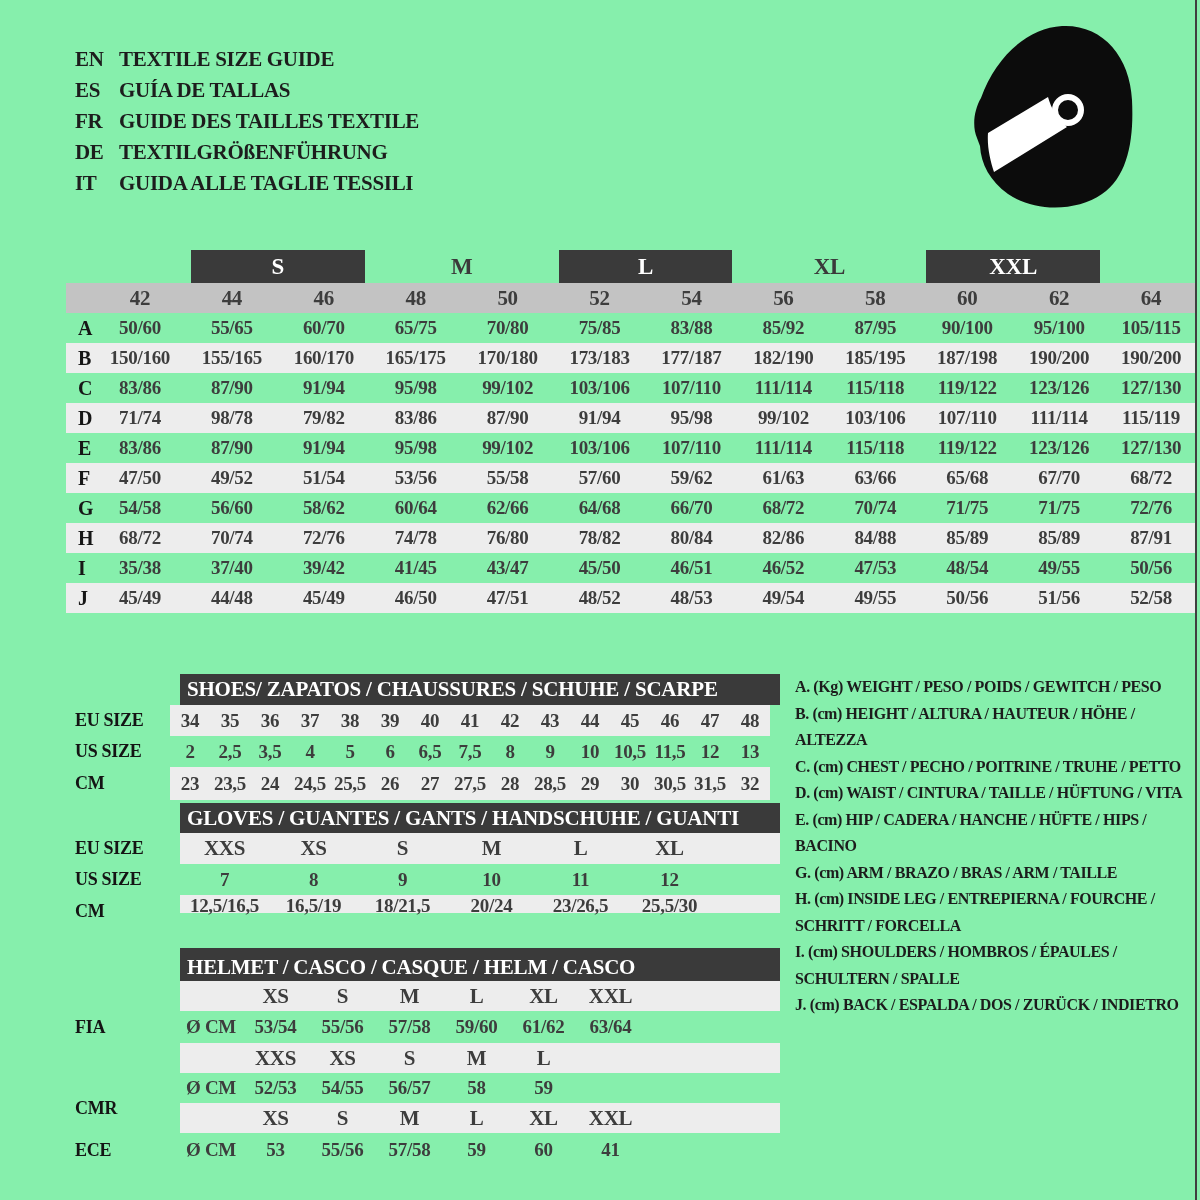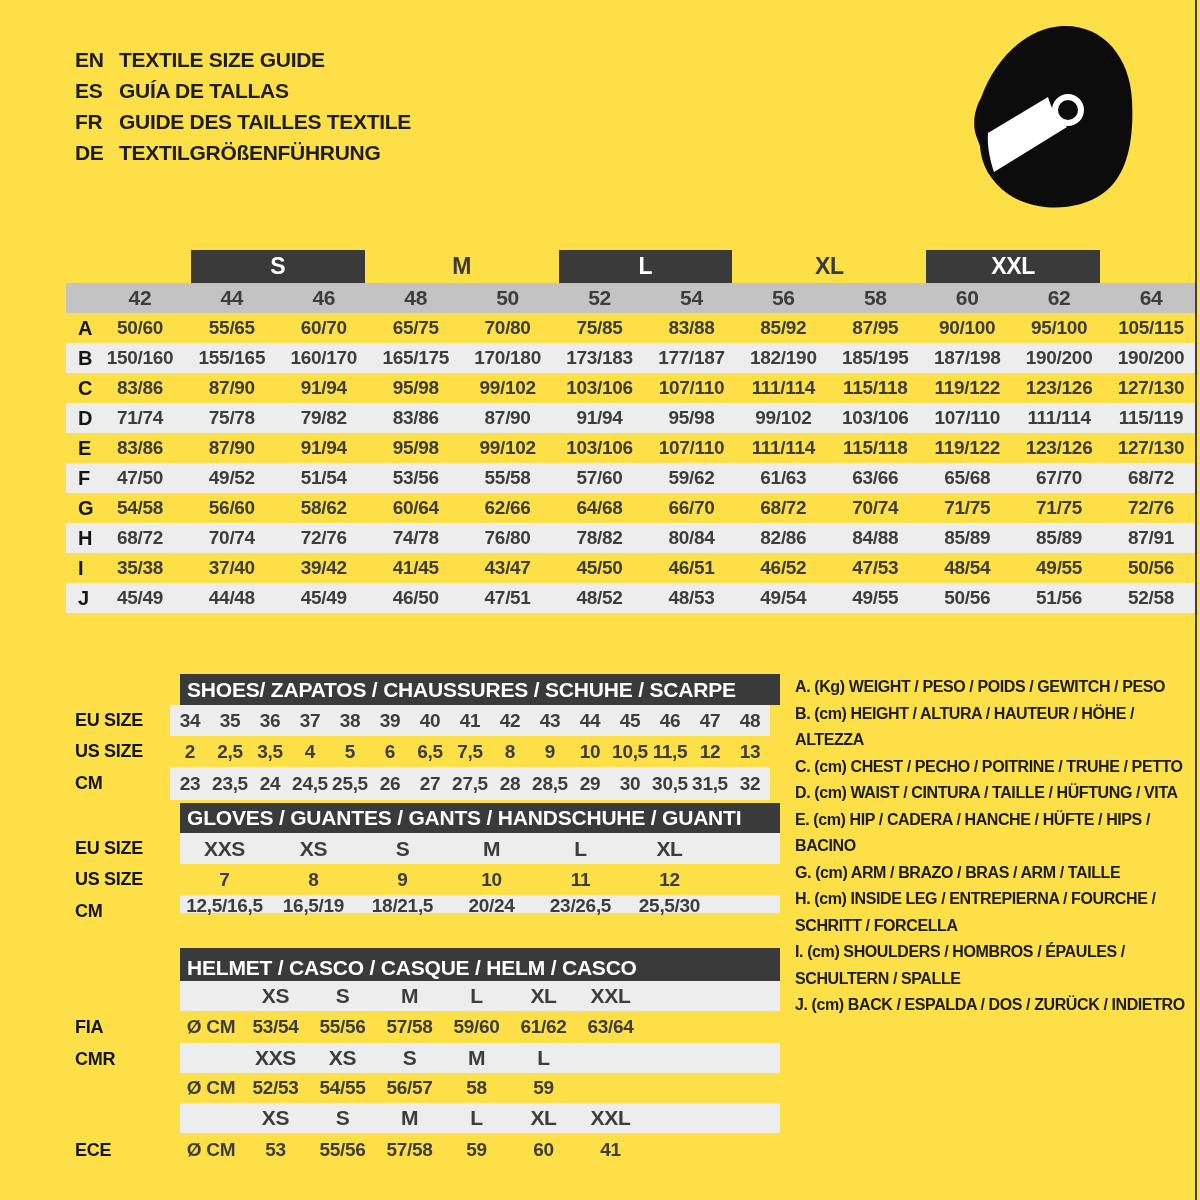"EN" .page { background: #fde047 -> #86efac; font-family: Liberation Sans, sans-serif -> Liberation Serif, serif }
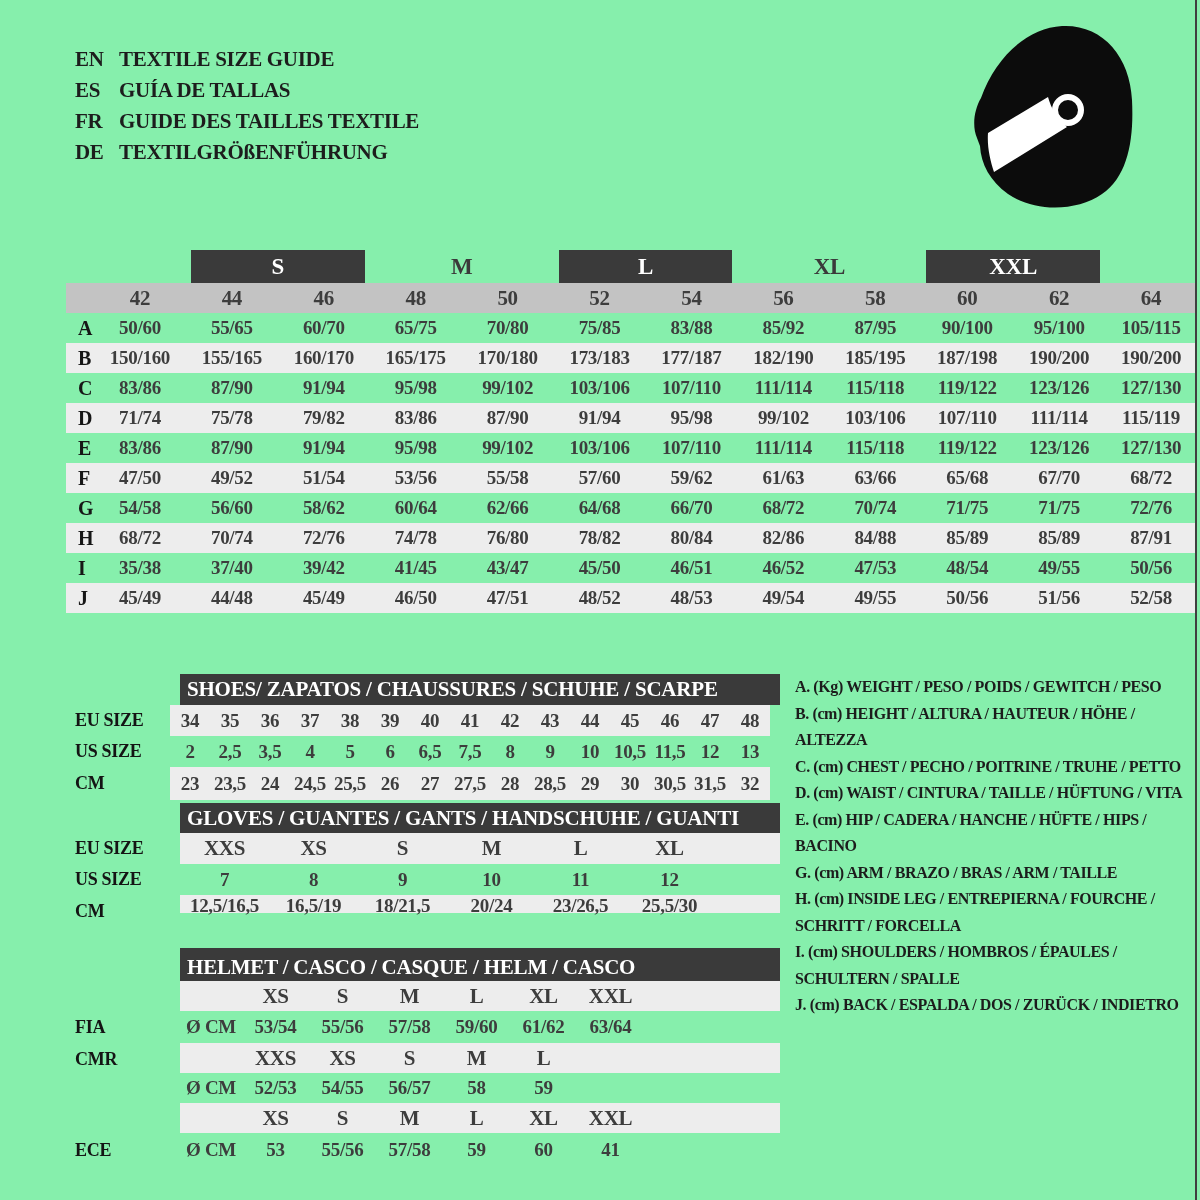"IT" div.lang-row { html: none -> <div> <span>IT</span> <span>GUIDA ALLE TAGLIE TESSILI</span> </div> }
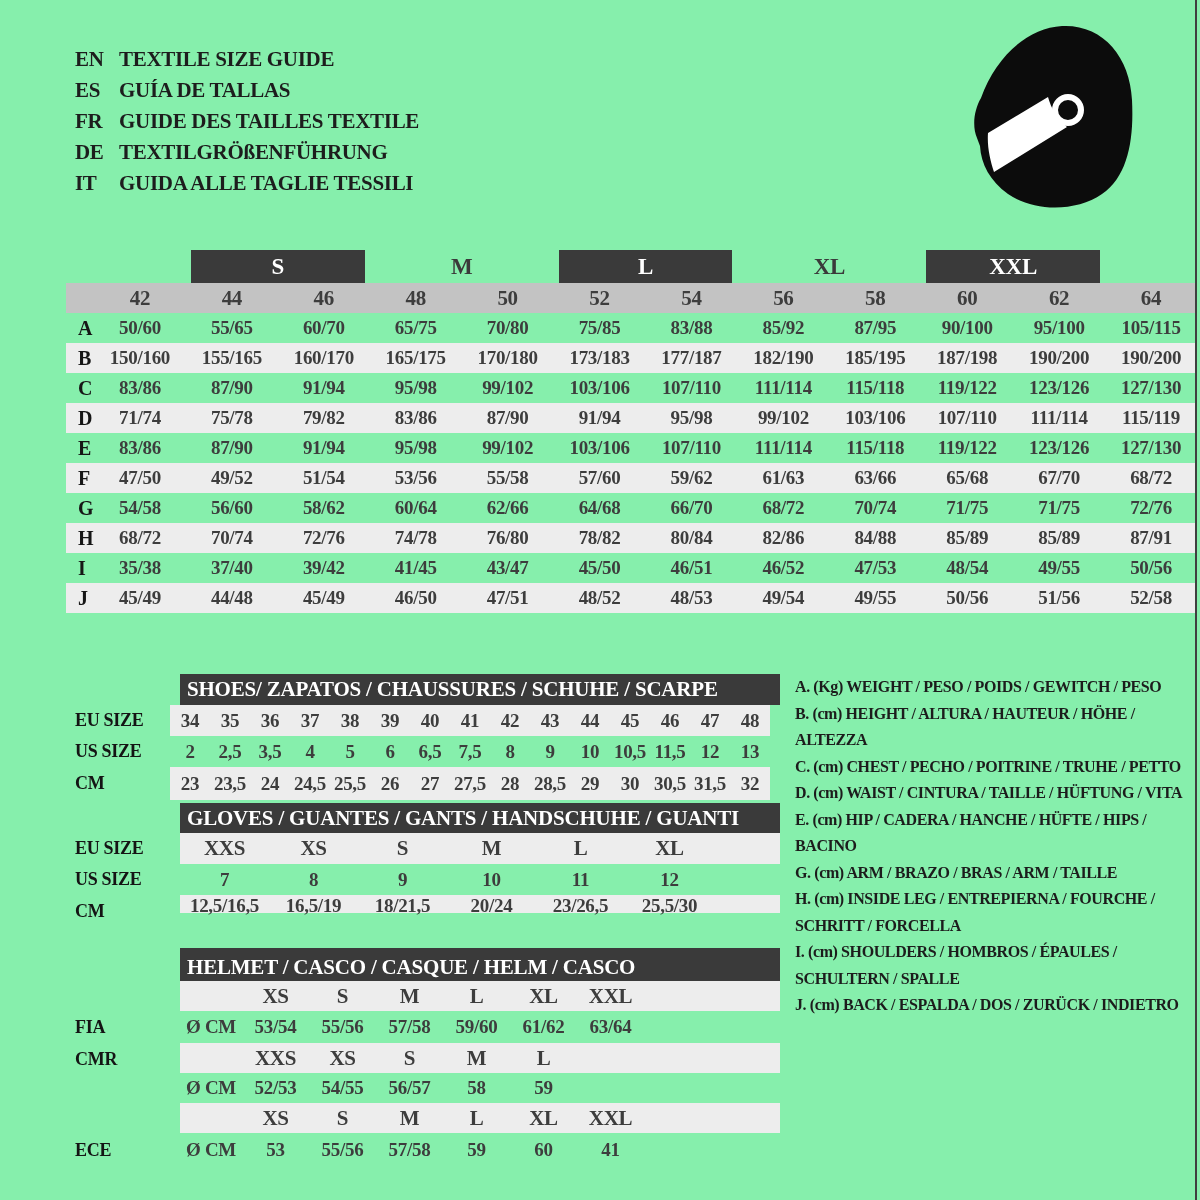"75/78" div.cell { text: 75/78 -> 98/78 }
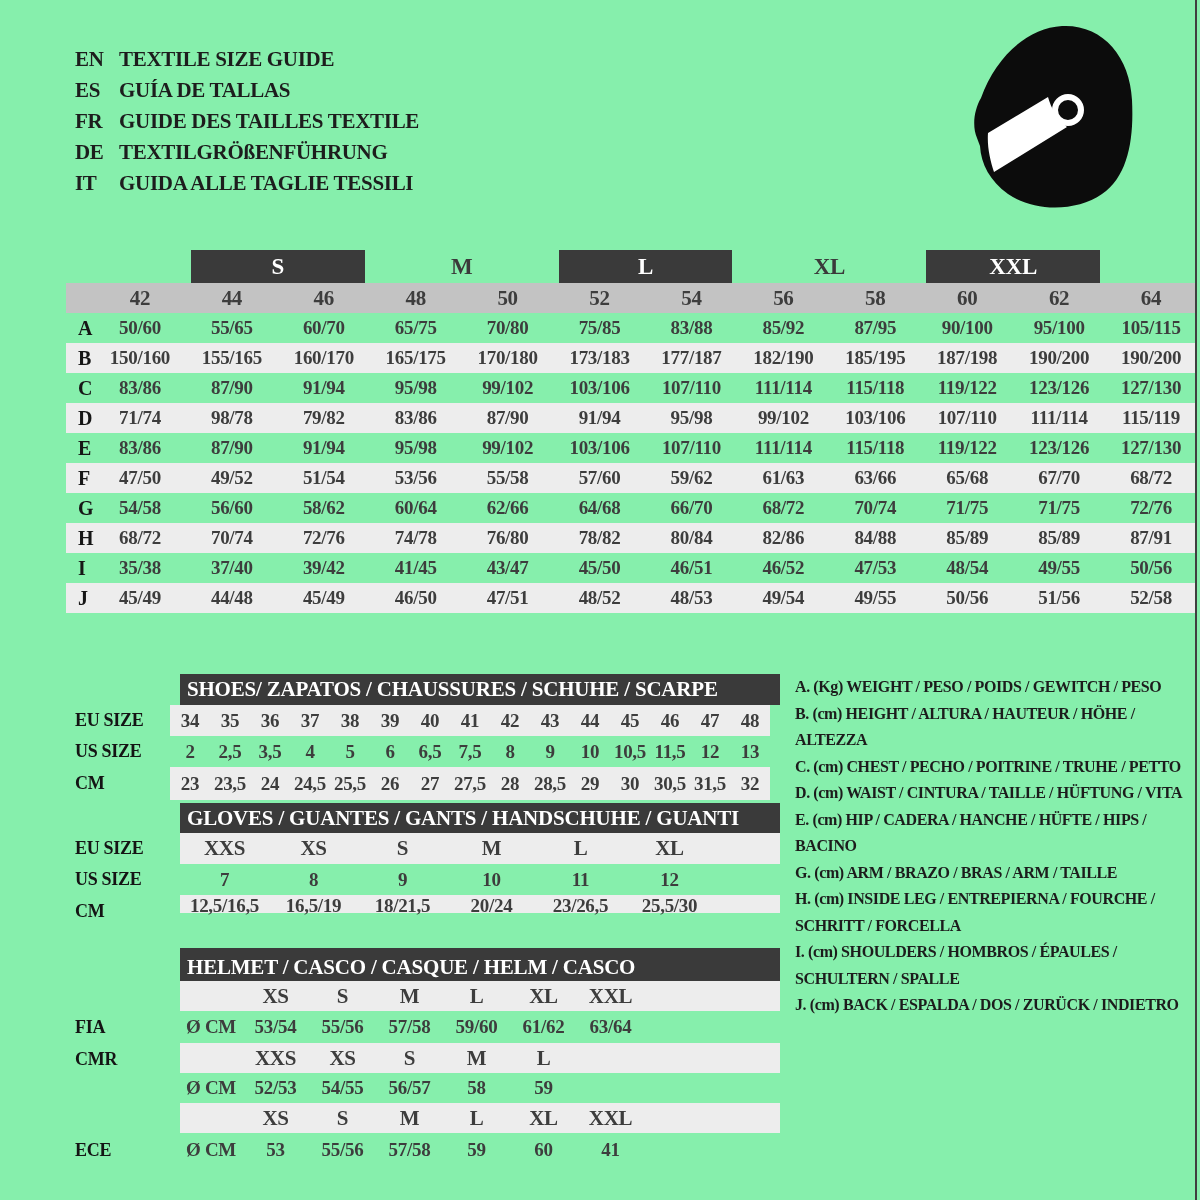"CMR" div.side-label { top: 1044px -> 1093px }
